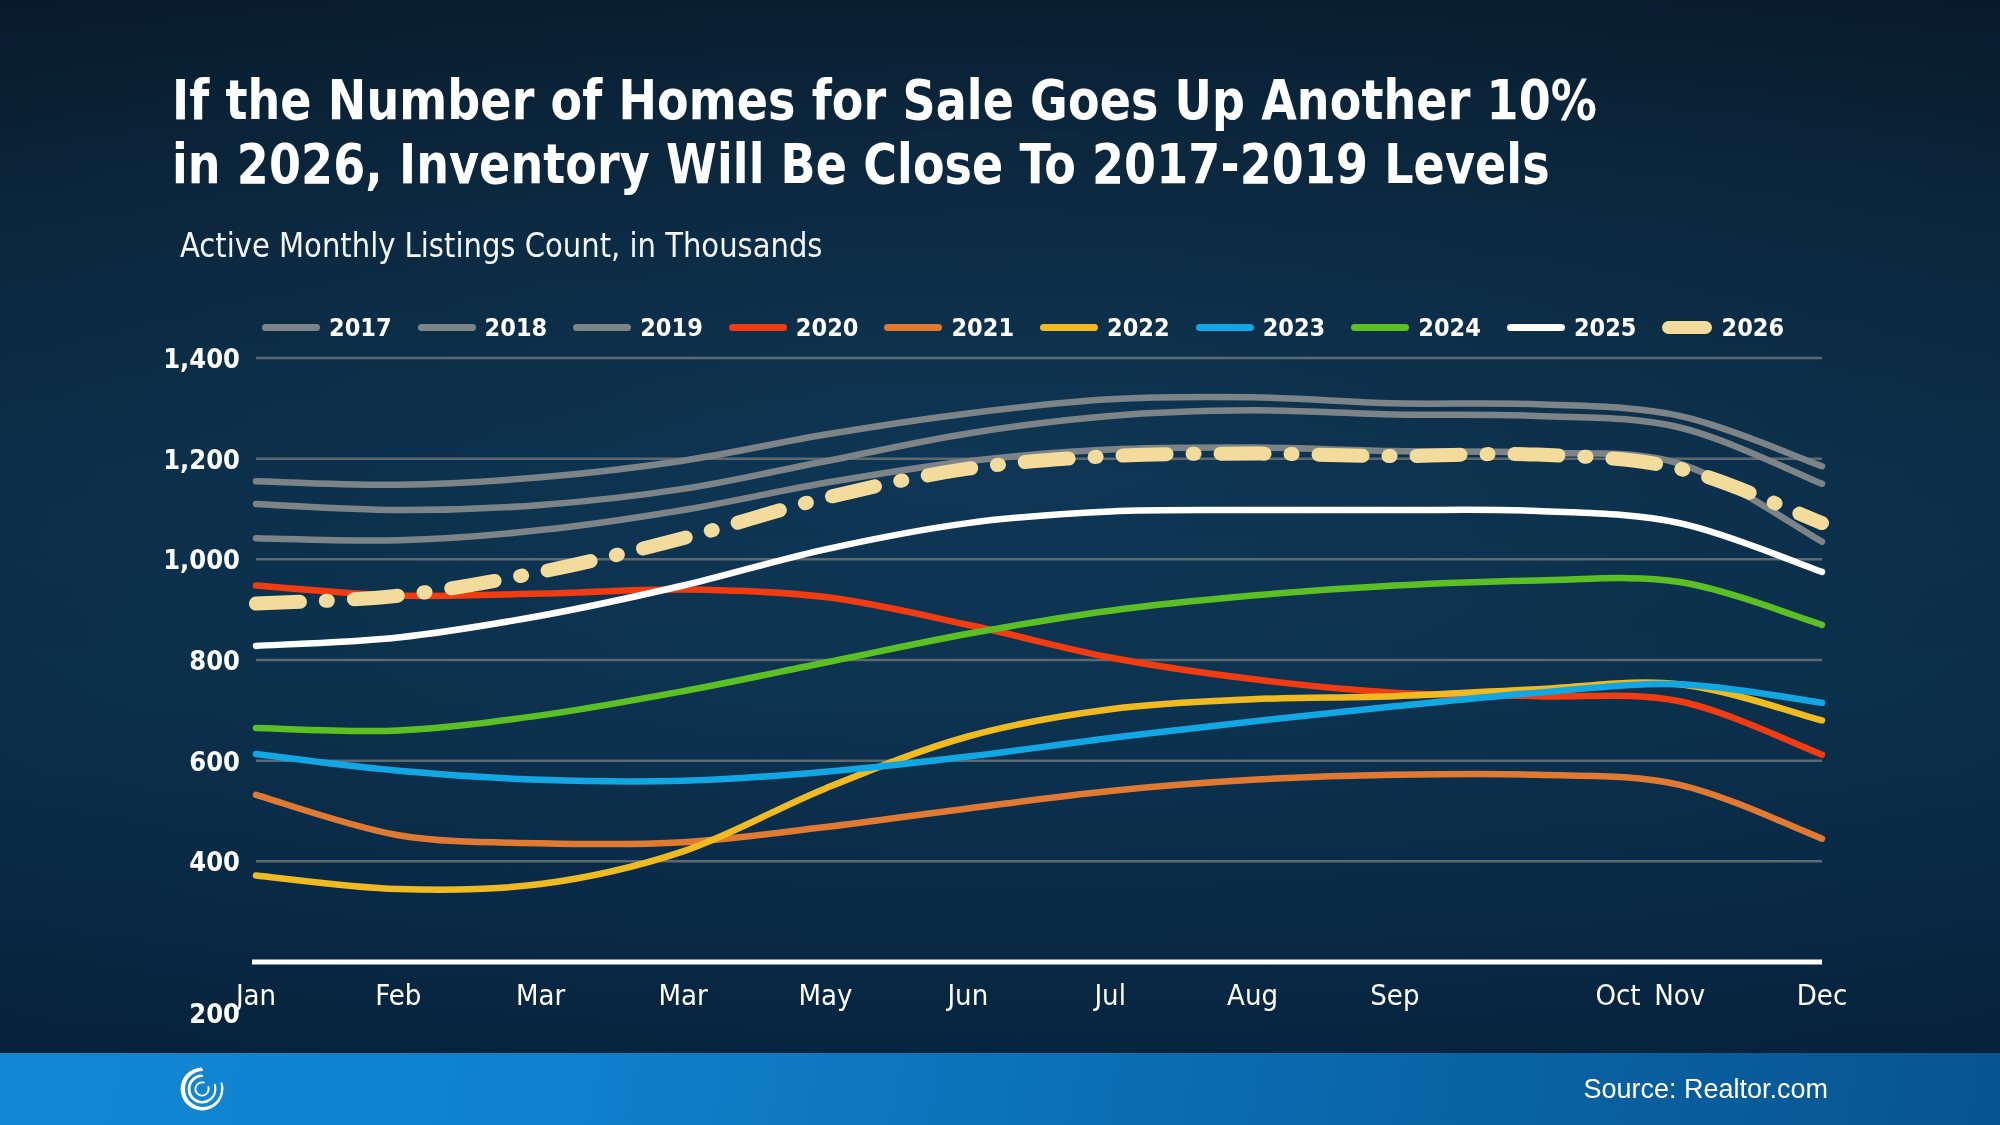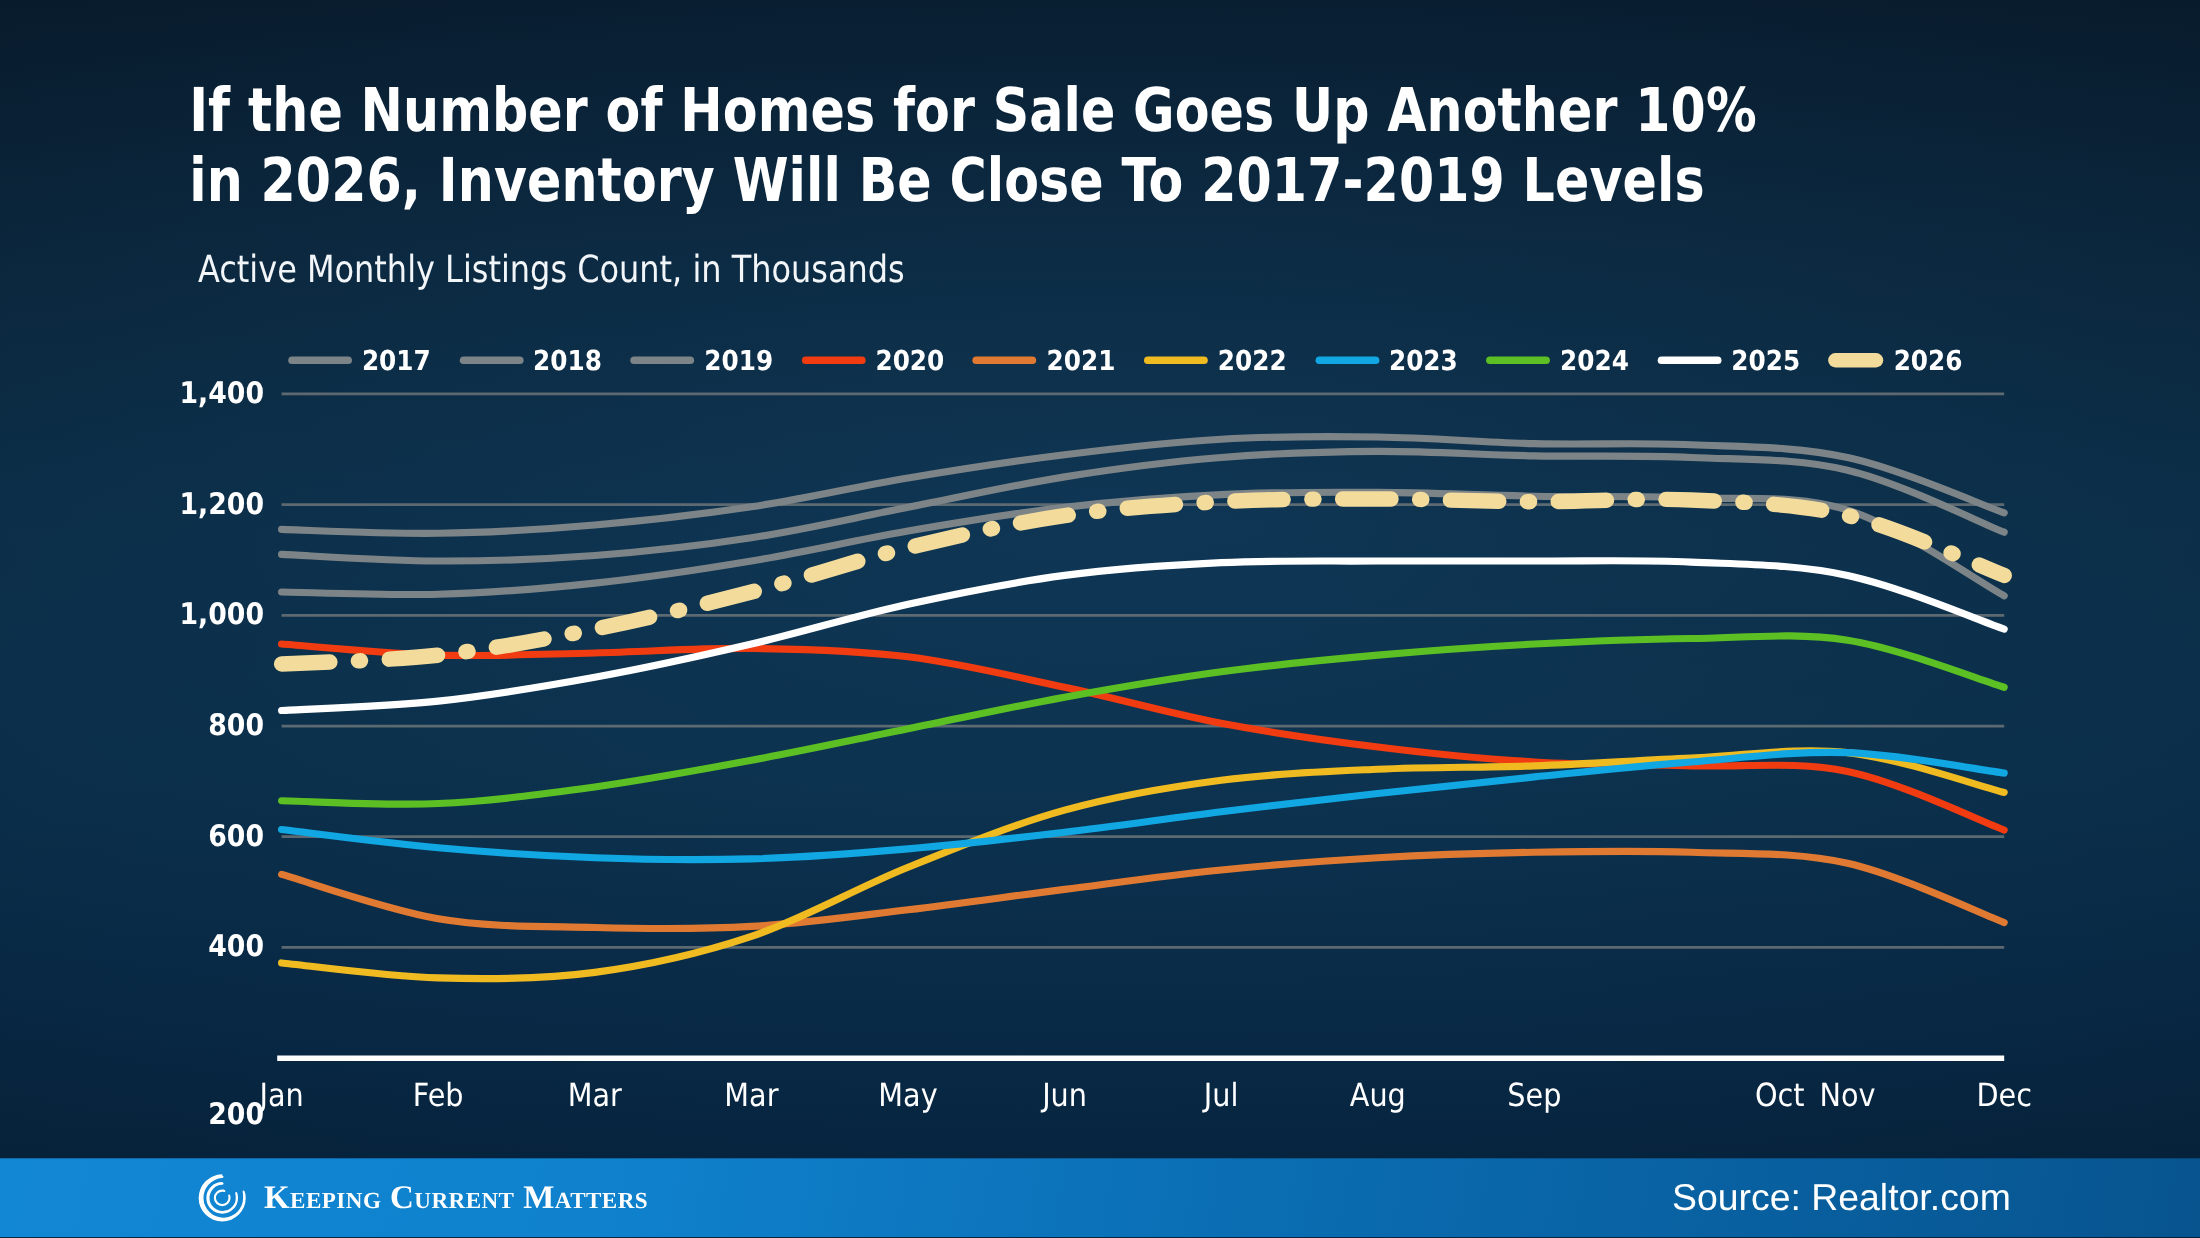"Keeping Current Matters" div.brand-name { html: <div>Keeping Current Matters</div> -> none }
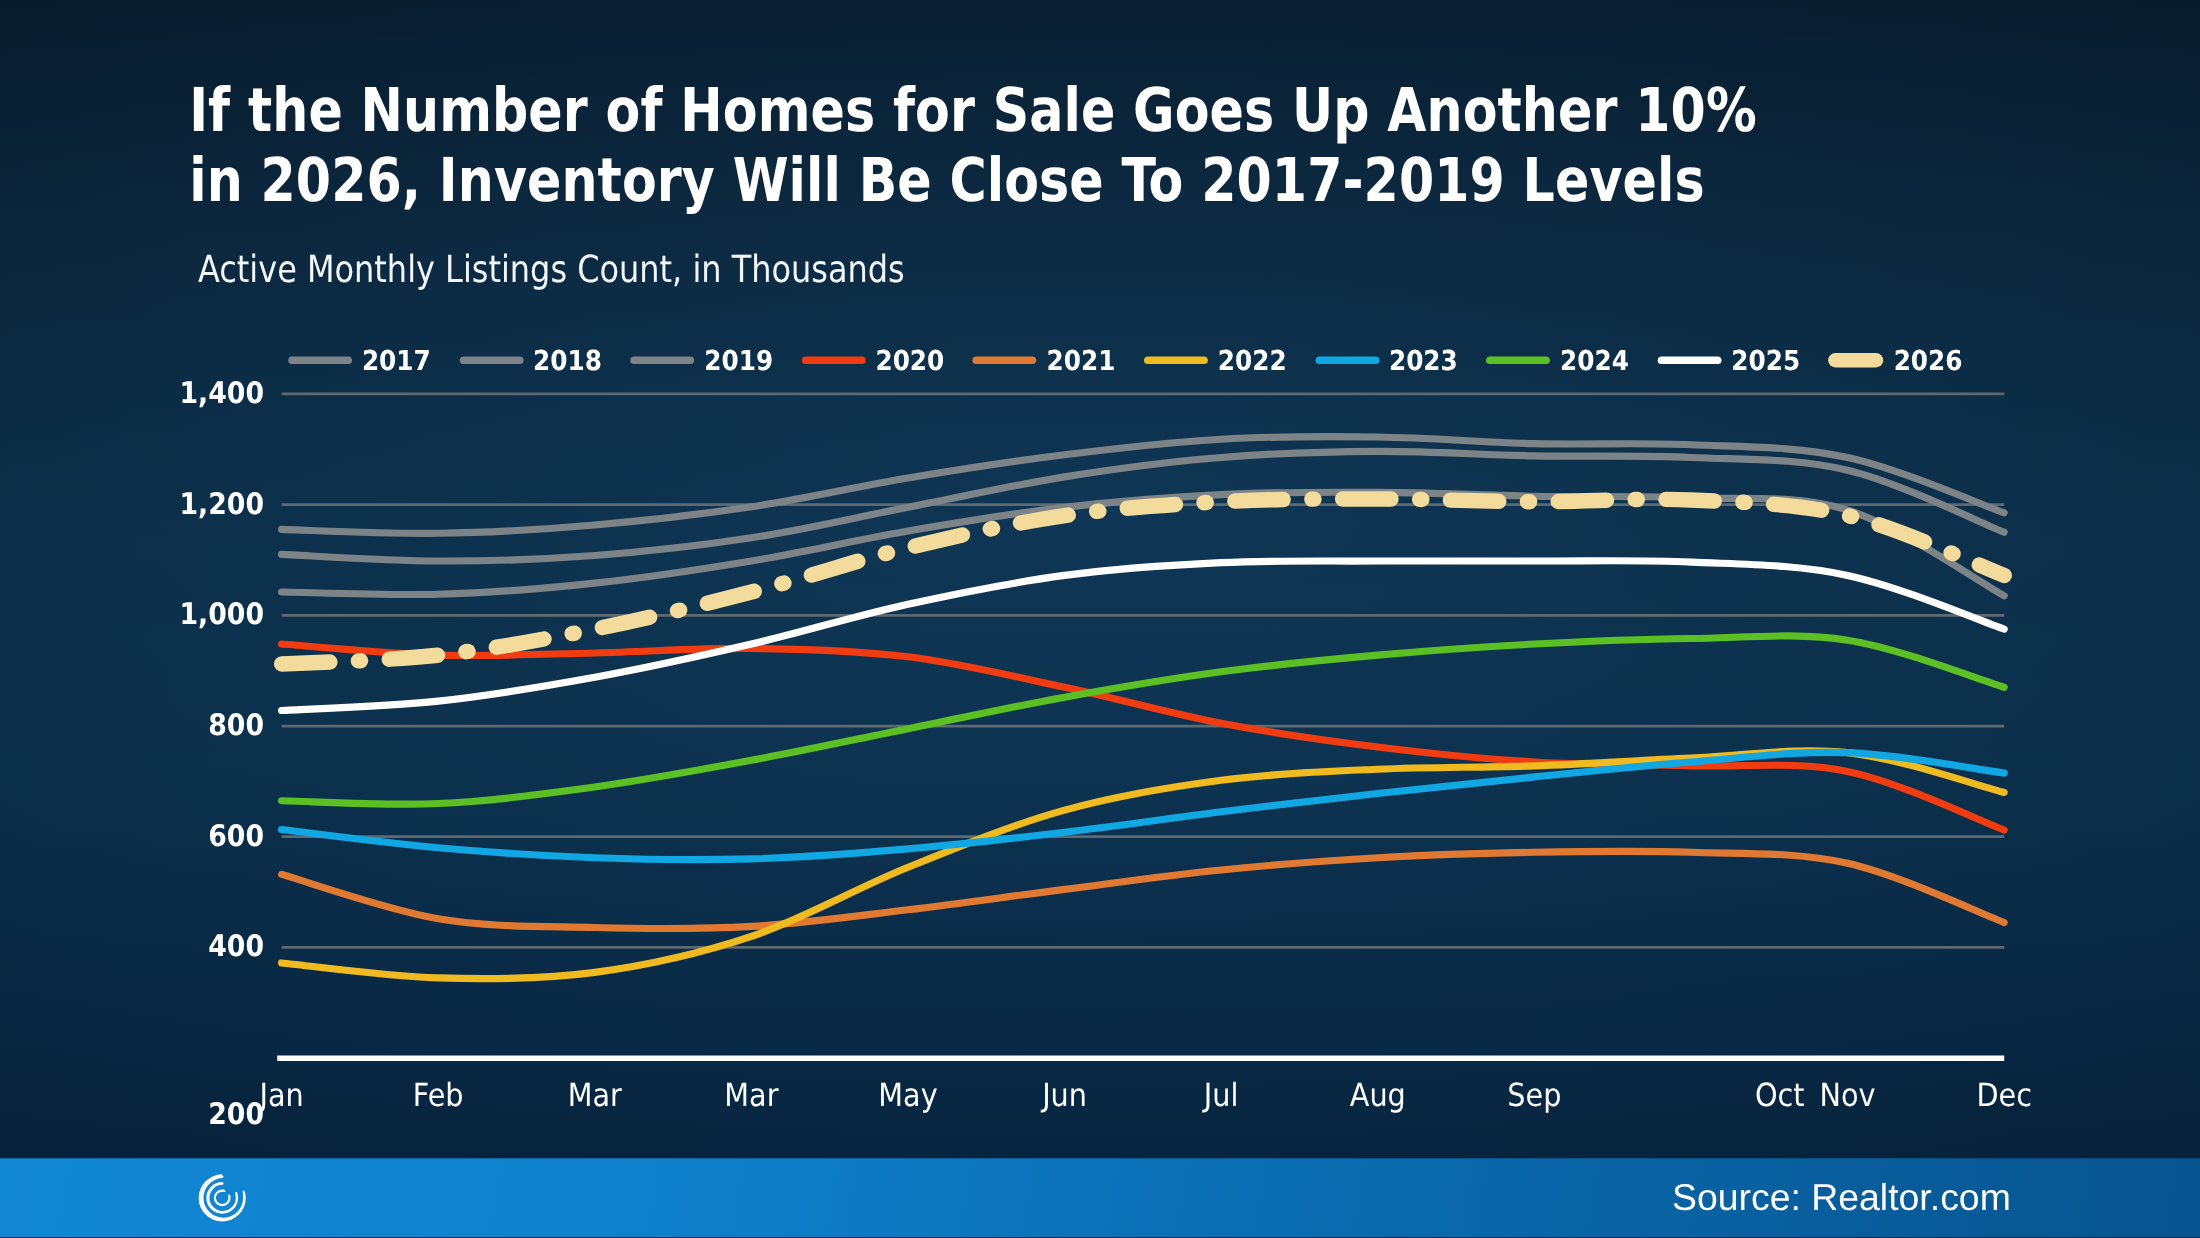"Source: Realtor.com" .source { font-size: 34px -> 27px }
